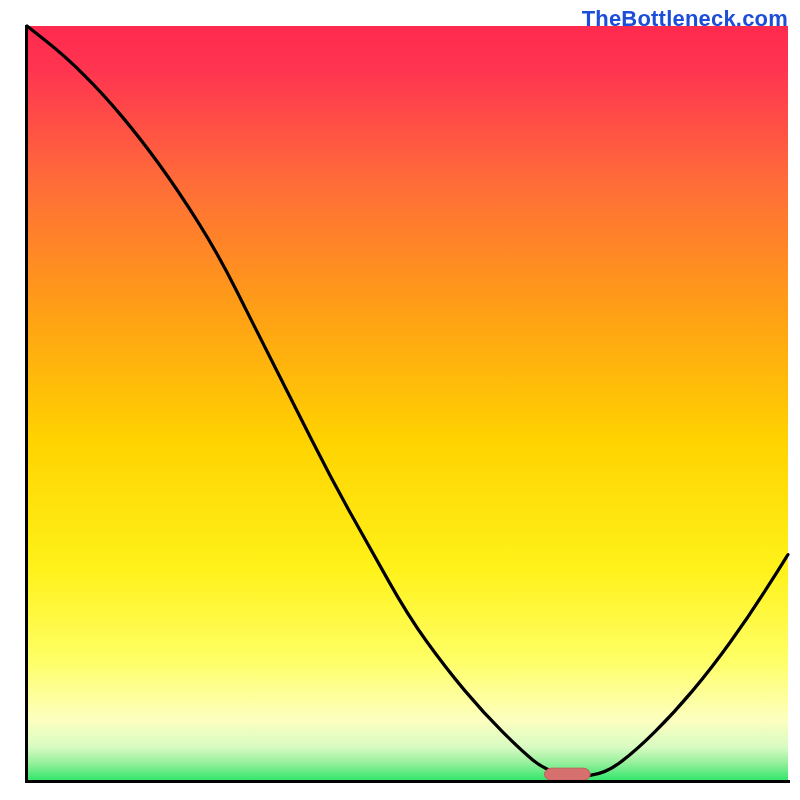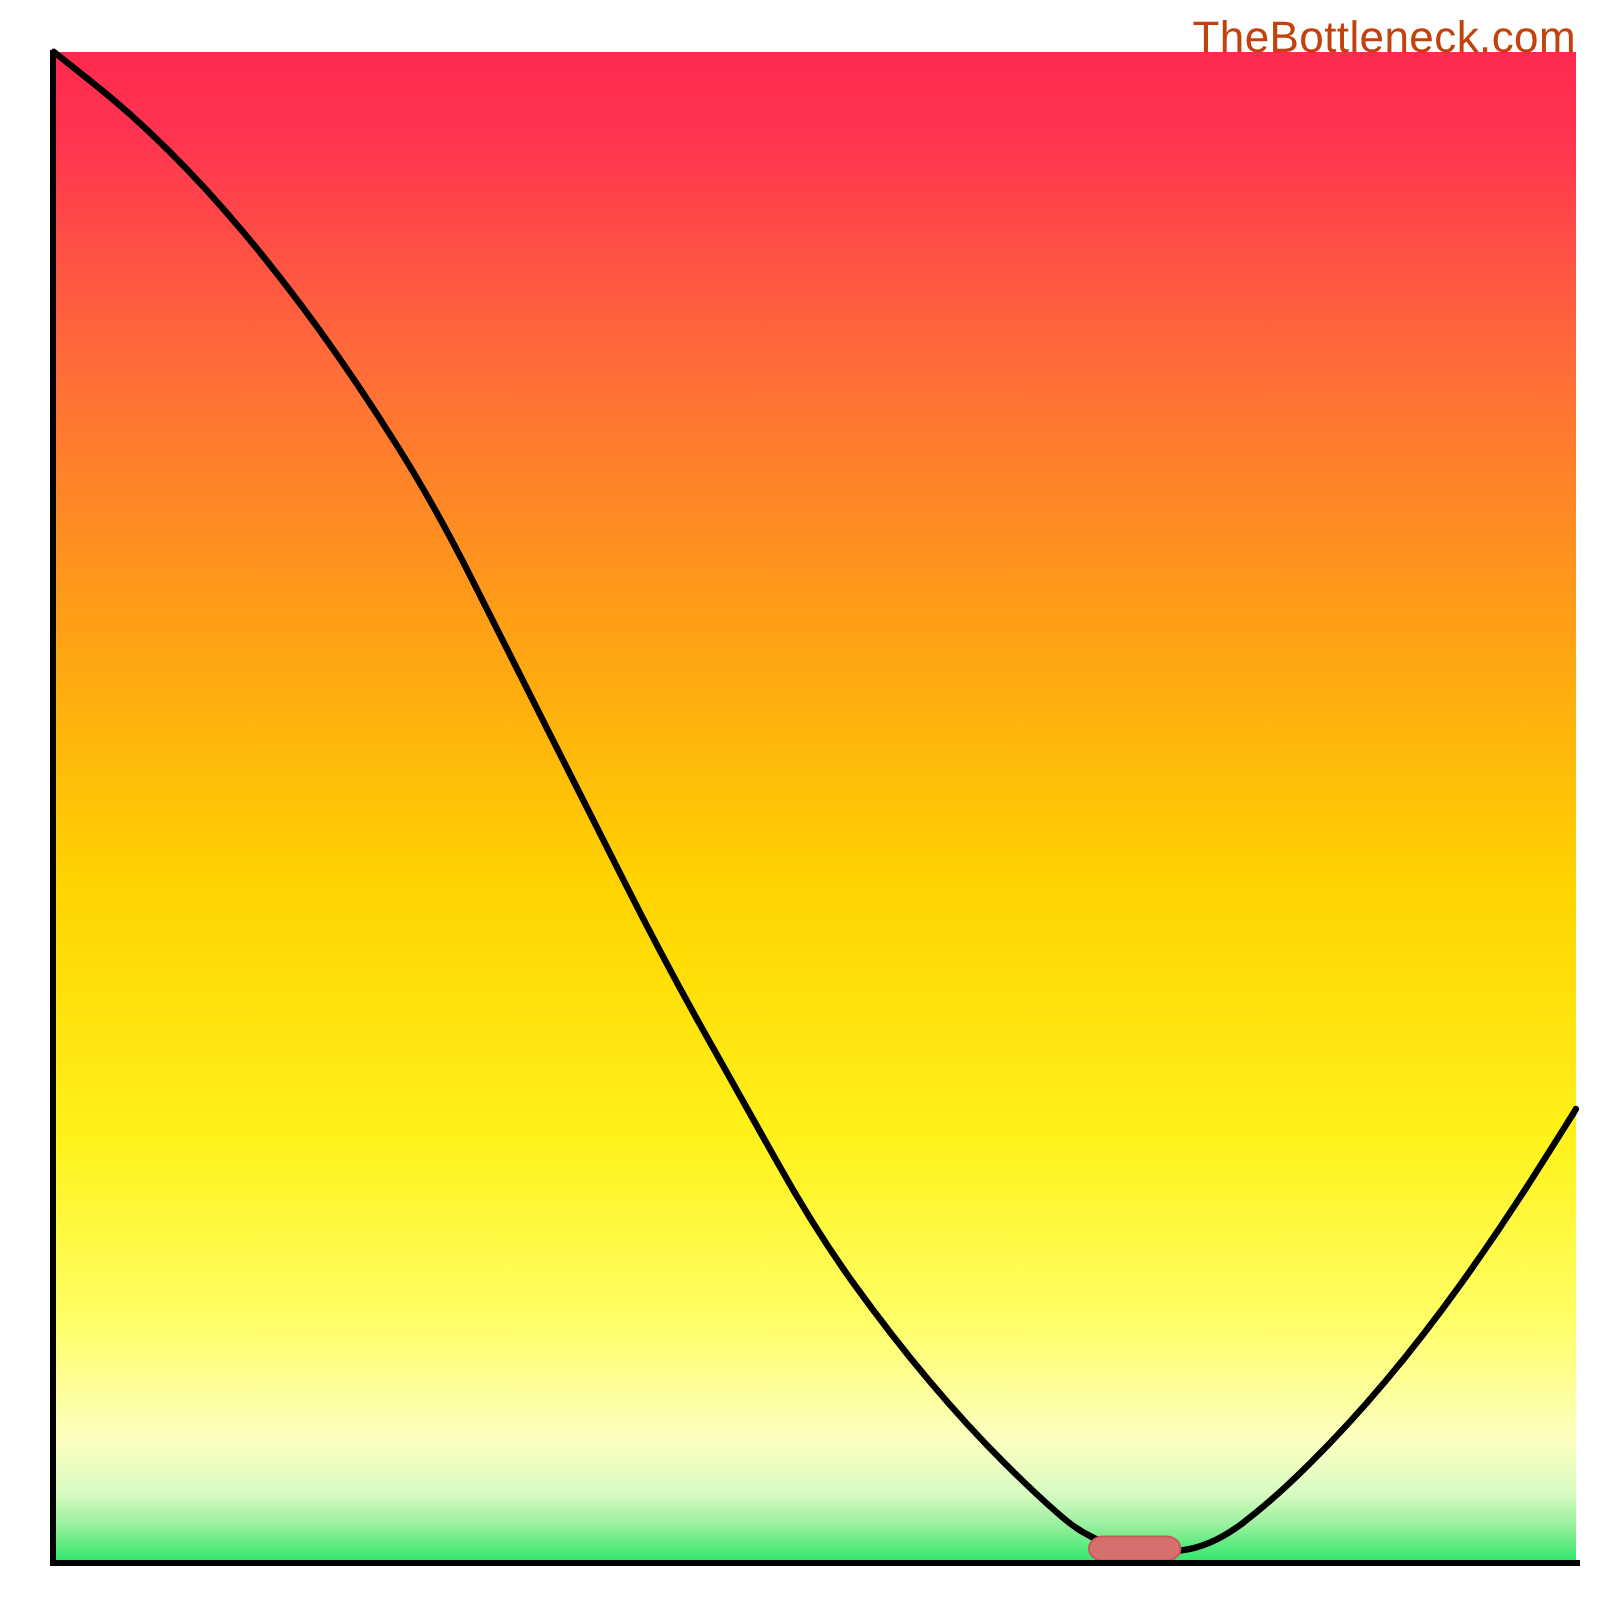"TheBottleneck.com" .watermark { color: #c2410c -> #1d4ed8; font-weight: 400 -> 700 }
